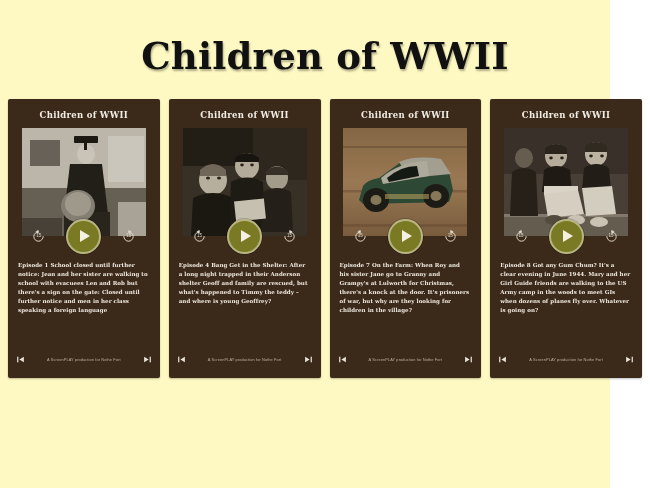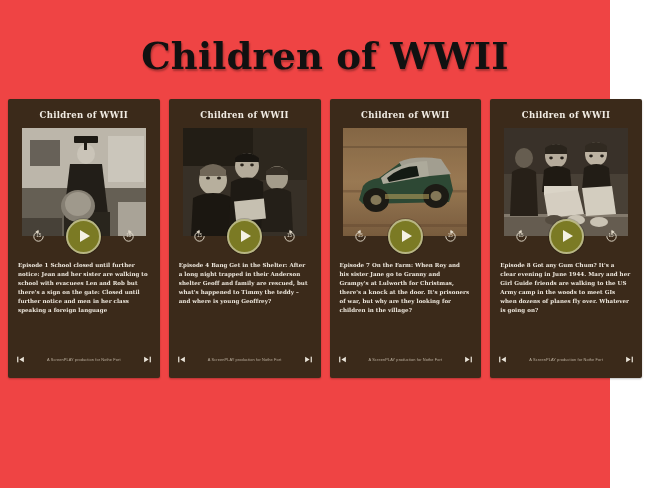"Children of WWII" .page { background: #ef4444 -> #fef9c3 }
